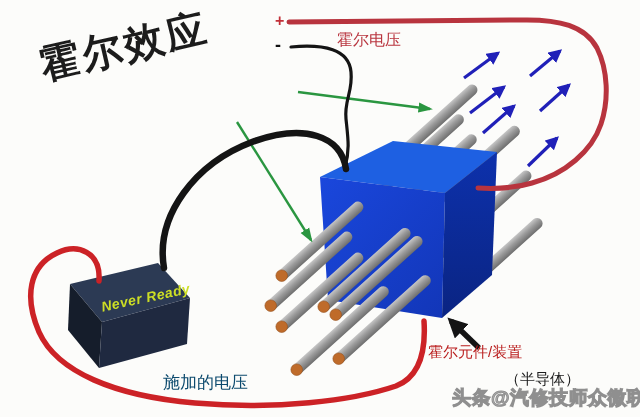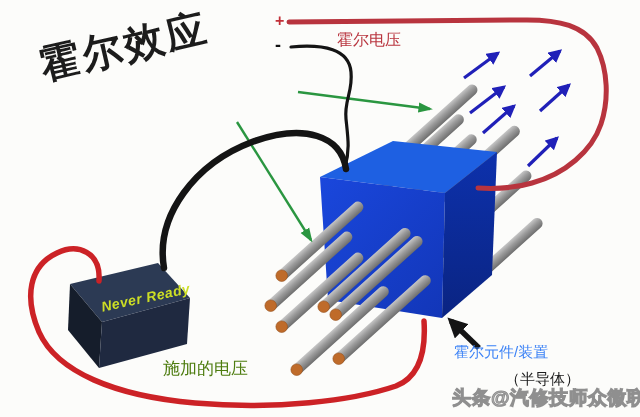"霍尔元件/装置" #hall-element-line1 { color: #3b82f6 -> #b91c1c; left: 454px -> 428px }
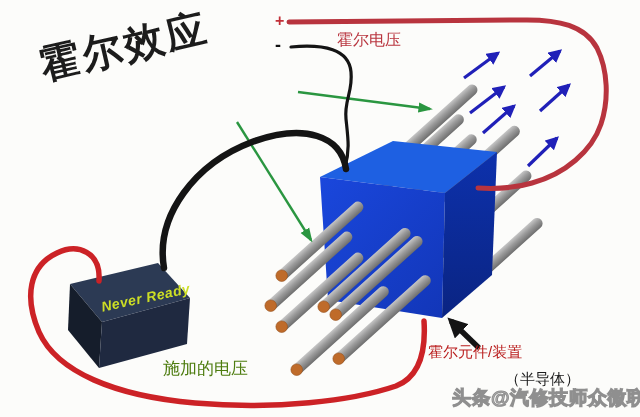"施加的电压" #applied-voltage-label { color: #4d7c0f -> #0c4a6e; top: 360px -> 374px }
